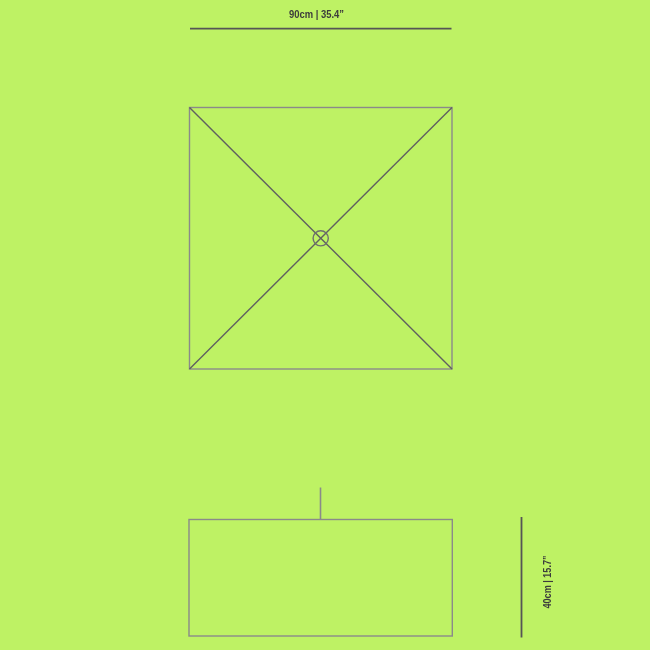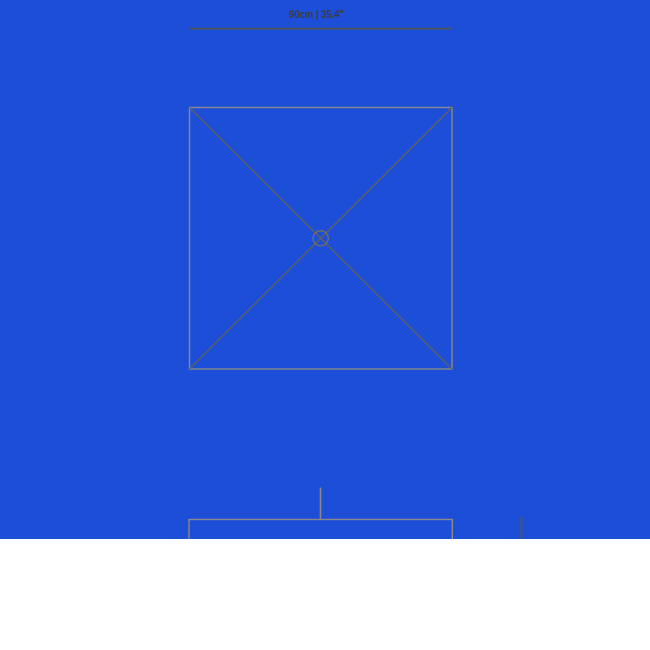"90cm | 35.4”" .page { background: #1d4ed8 -> #bef264; height: 539px -> 650px }
